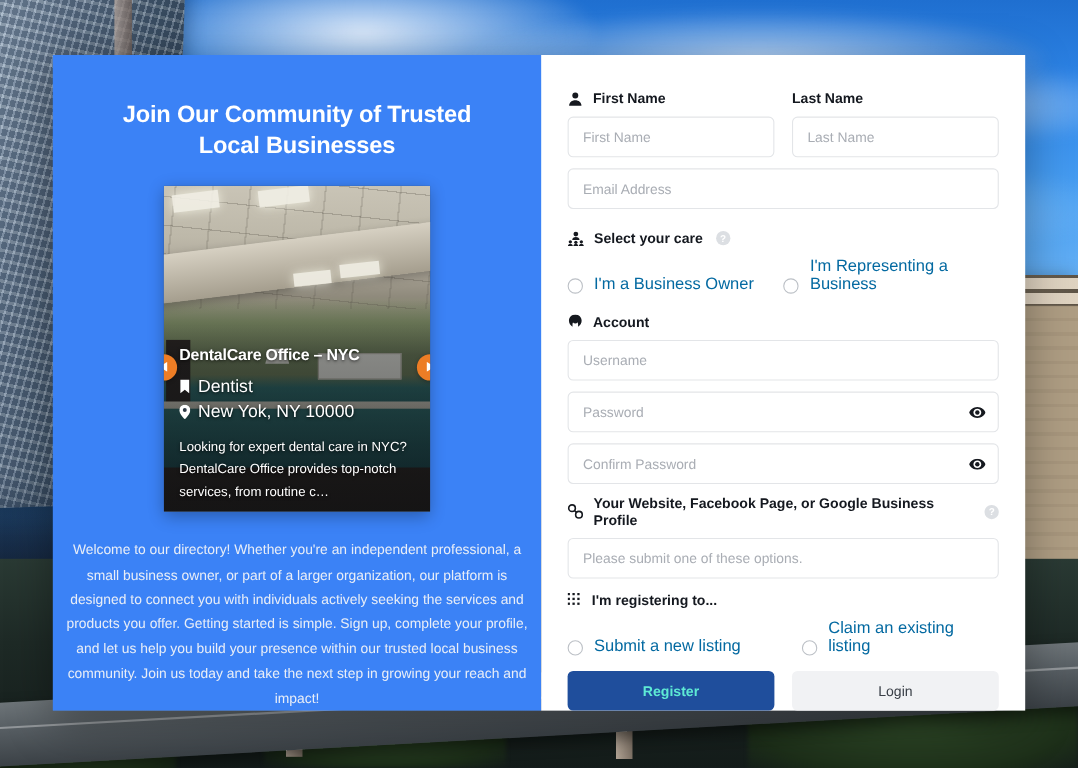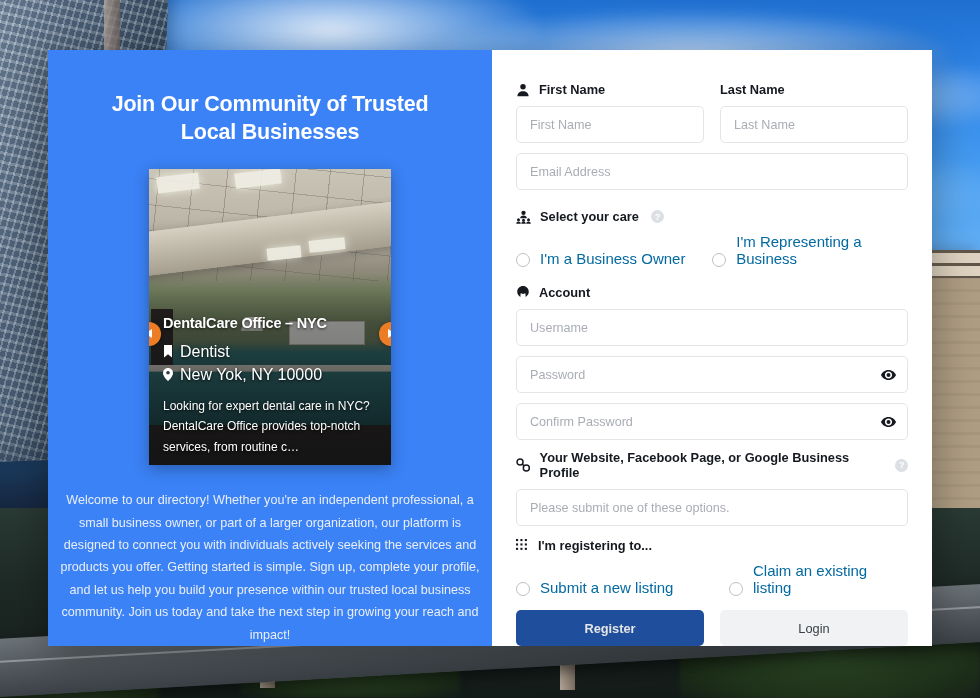"Register" #register-button { color: #e5e5e5 -> #5eead4 }
